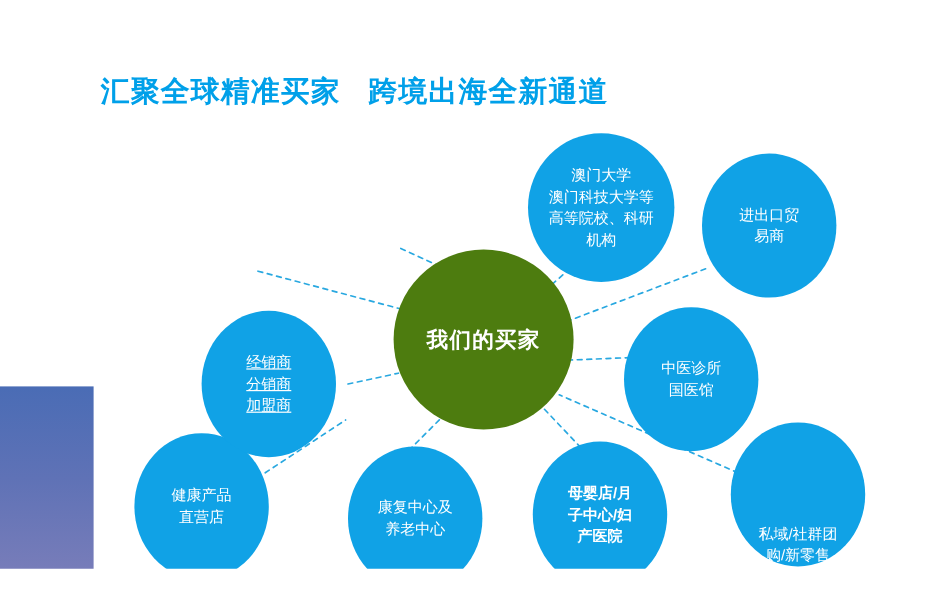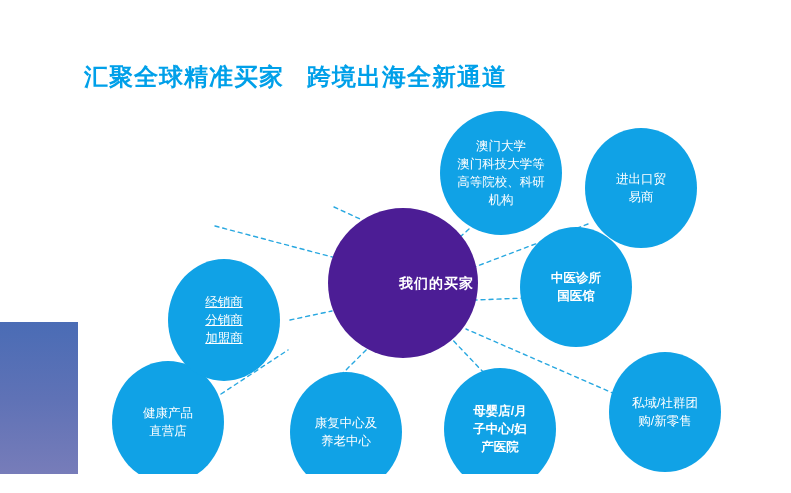"我们的买家" .node.center { background: #4c1d95 -> #4d7c0f; font-size: 14px -> 18px; justify-content: flex-end -> none }
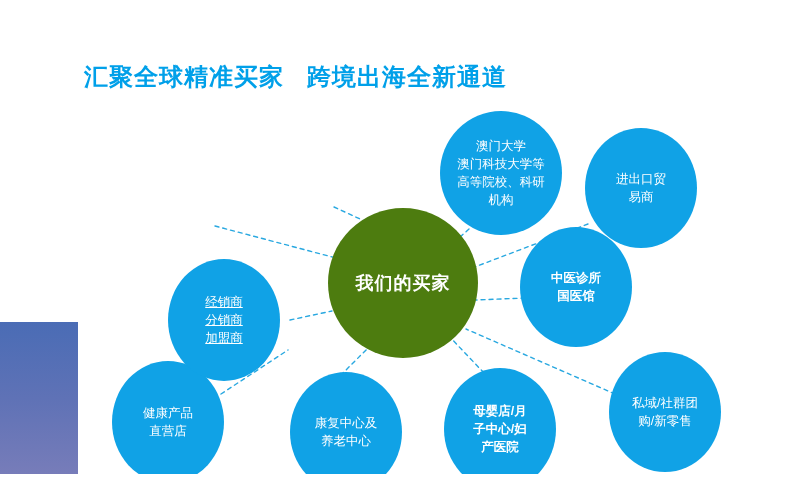"中医诊所" div.node { font-weight: bold -> none; top: 227px -> 256px }
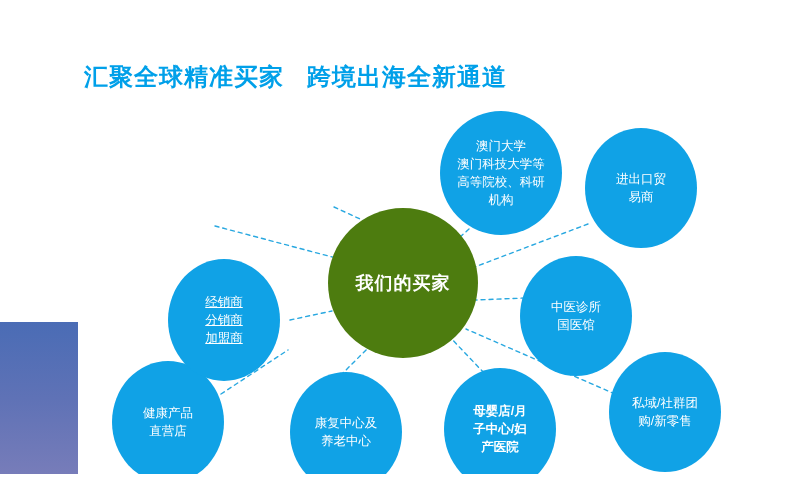"私域/社群团" div.node { align-items: none -> flex-end }
